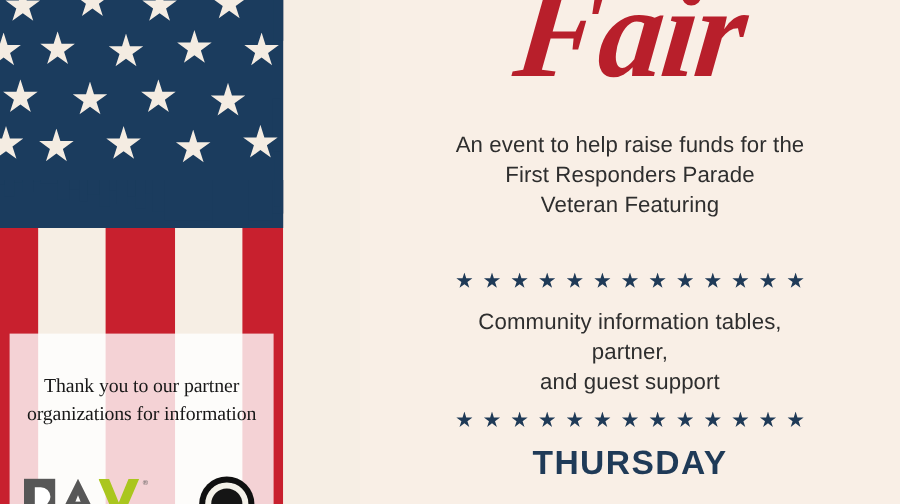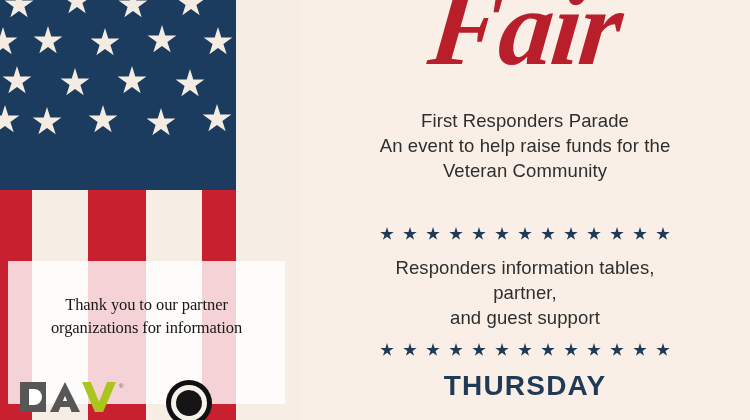"First Responders Parade" div.body-line { order: before "An event to help raise" -> after "An event to help raise" }
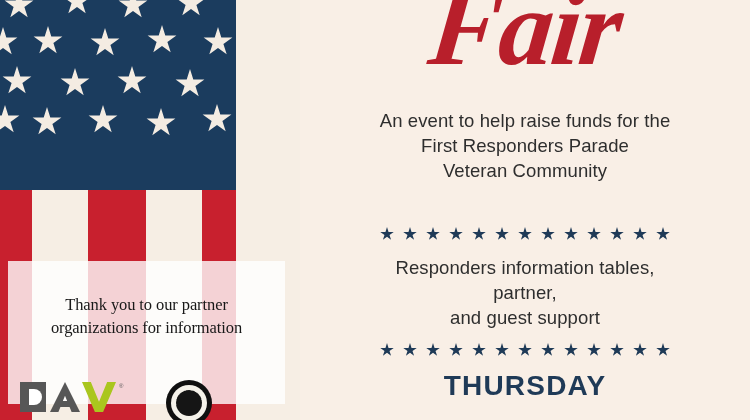"Veteran Community" div.body-line { text: Community -> Featuring }
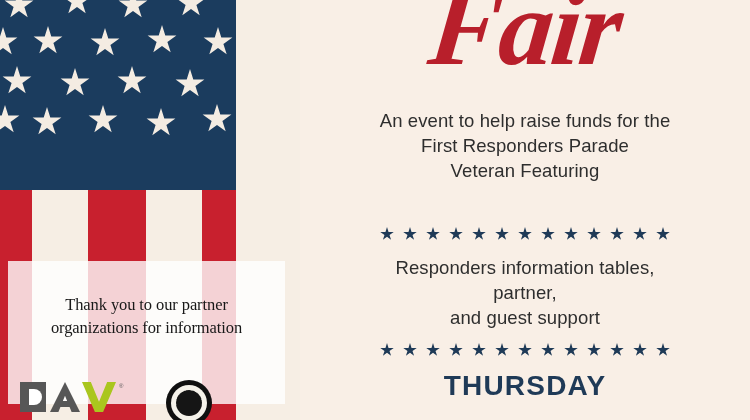"Responders information tables," div.body-line { text: Responders -> Community }
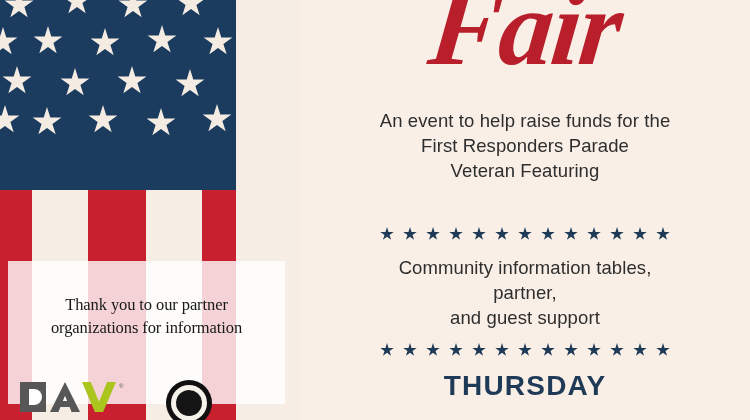"Thank you to our partner" #partner-panel { top: 261px -> 278px; width: 277px -> 220px }
